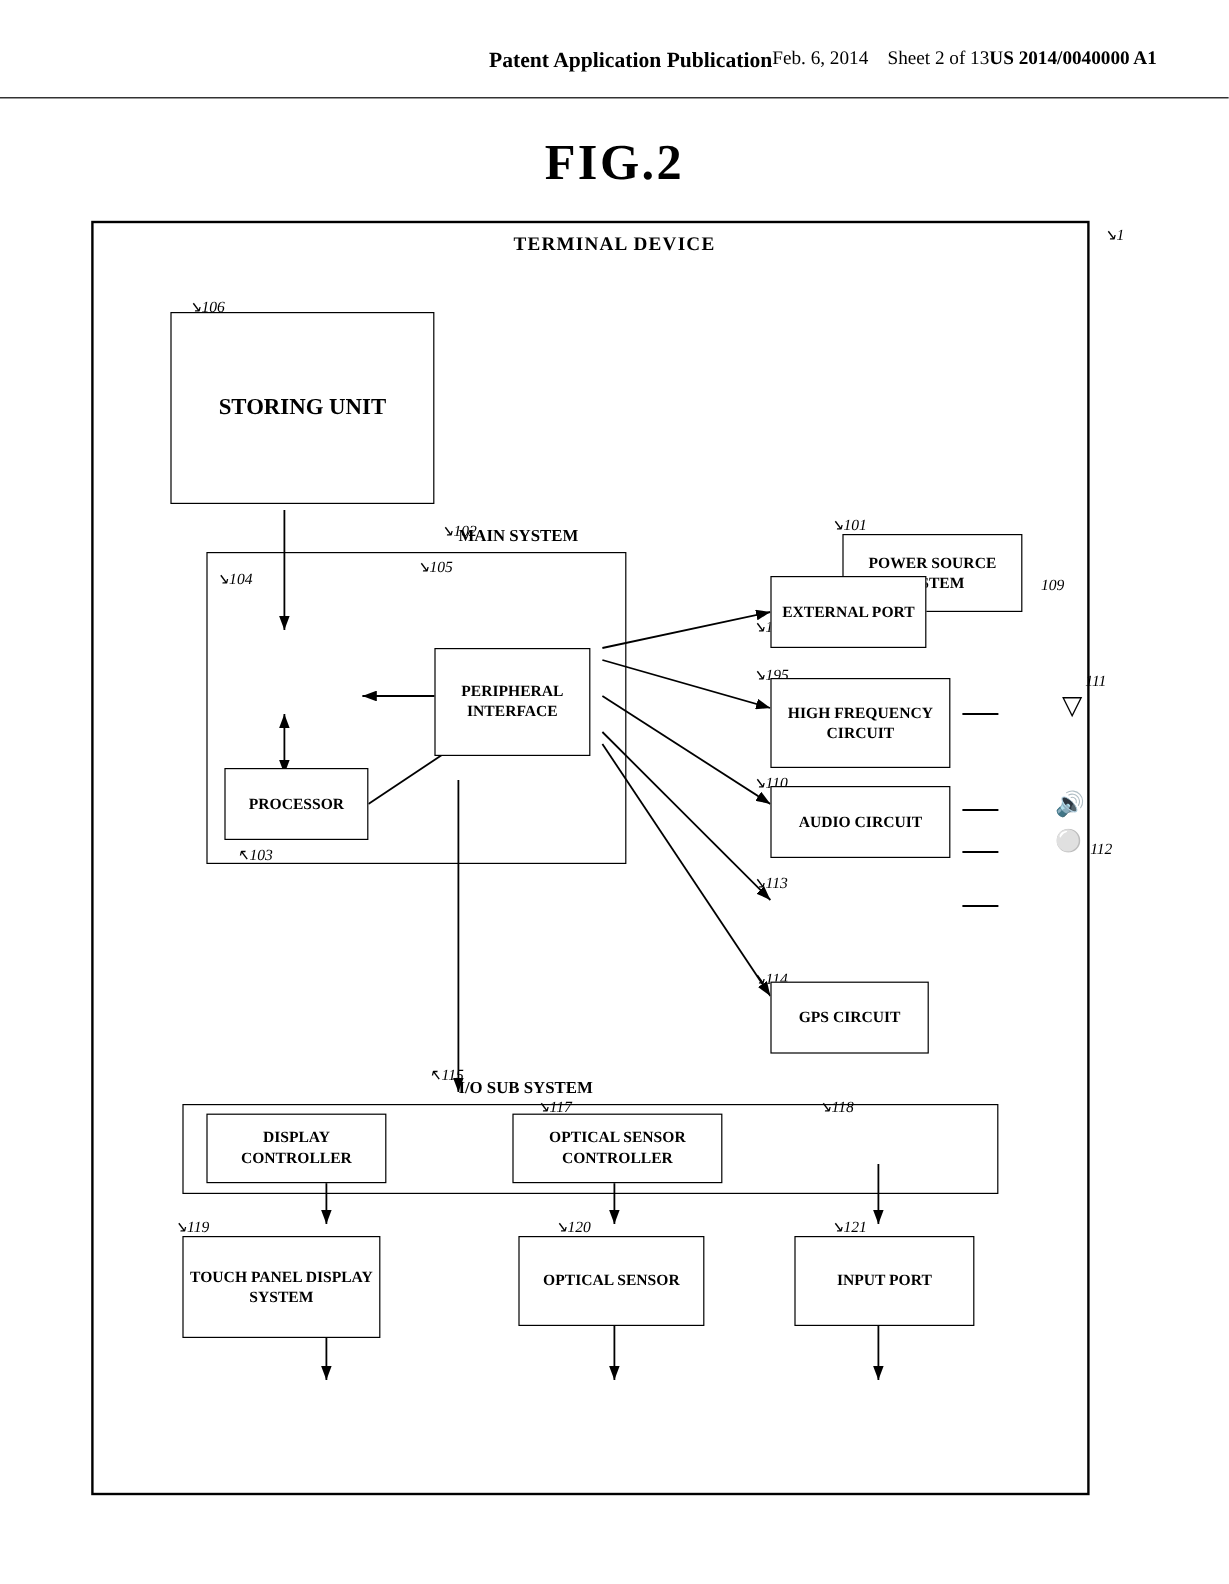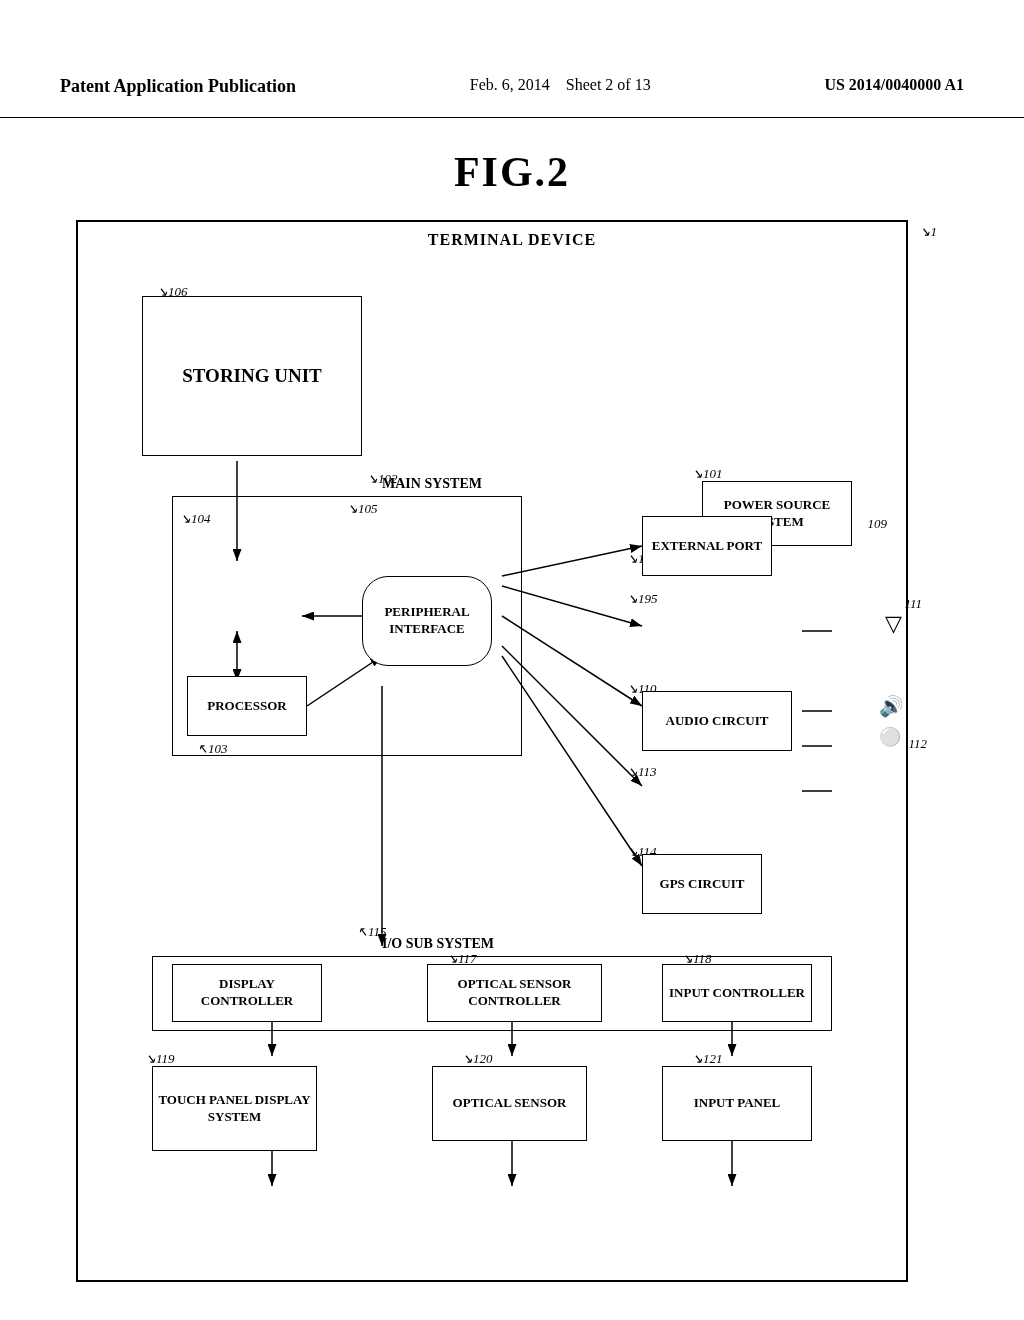"Patent Application Publication" .header { justify-content: space-between -> flex-end; margin-top: 36px -> none }
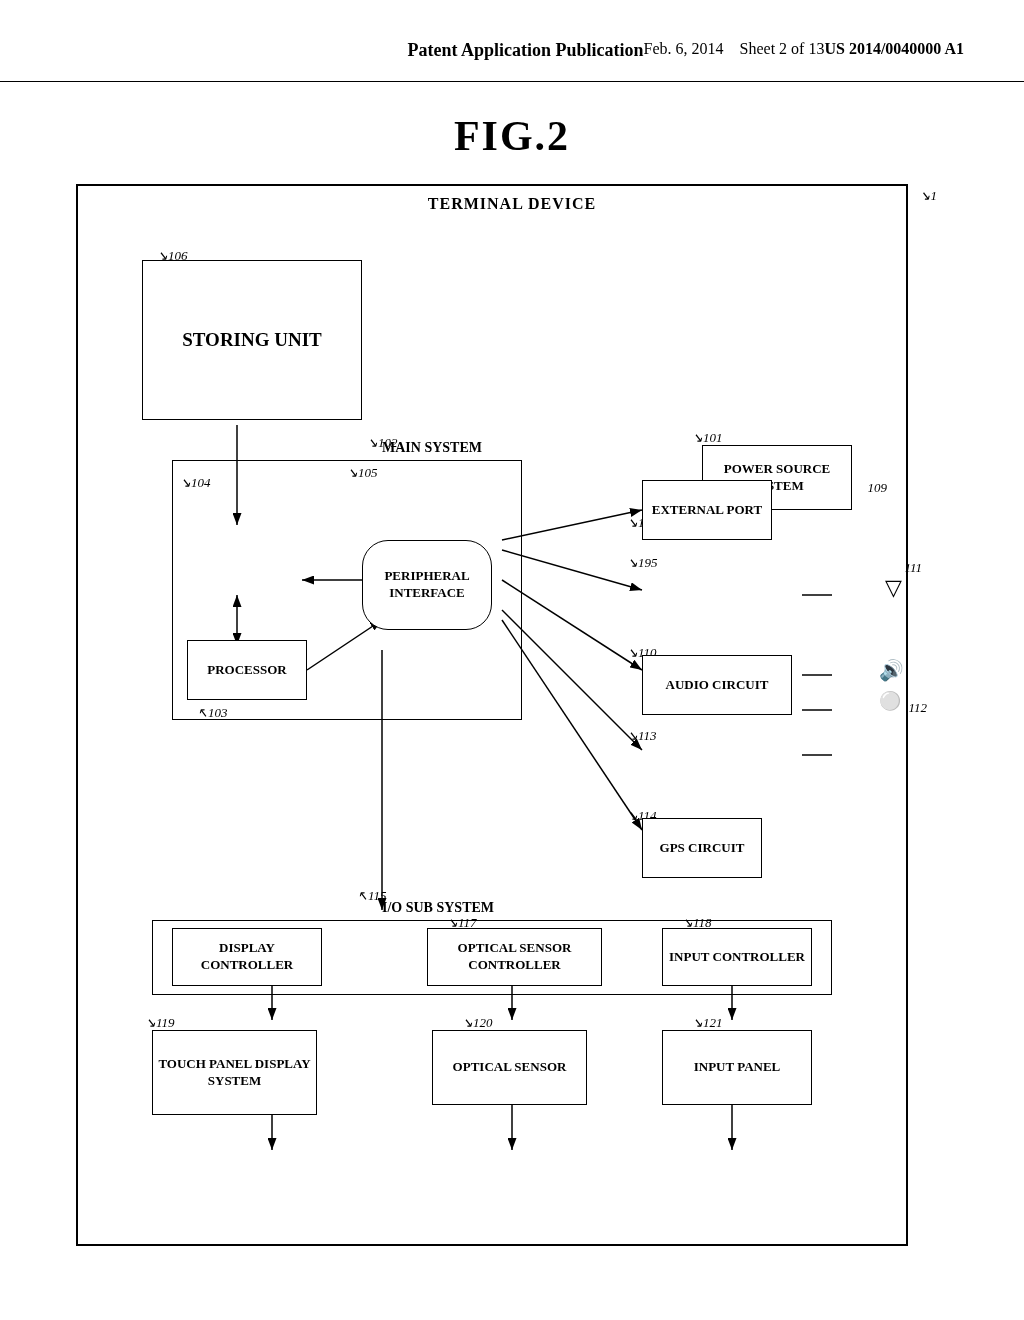"PERIPHERAL INTERFACE" div.box { border-radius: 26px -> none }
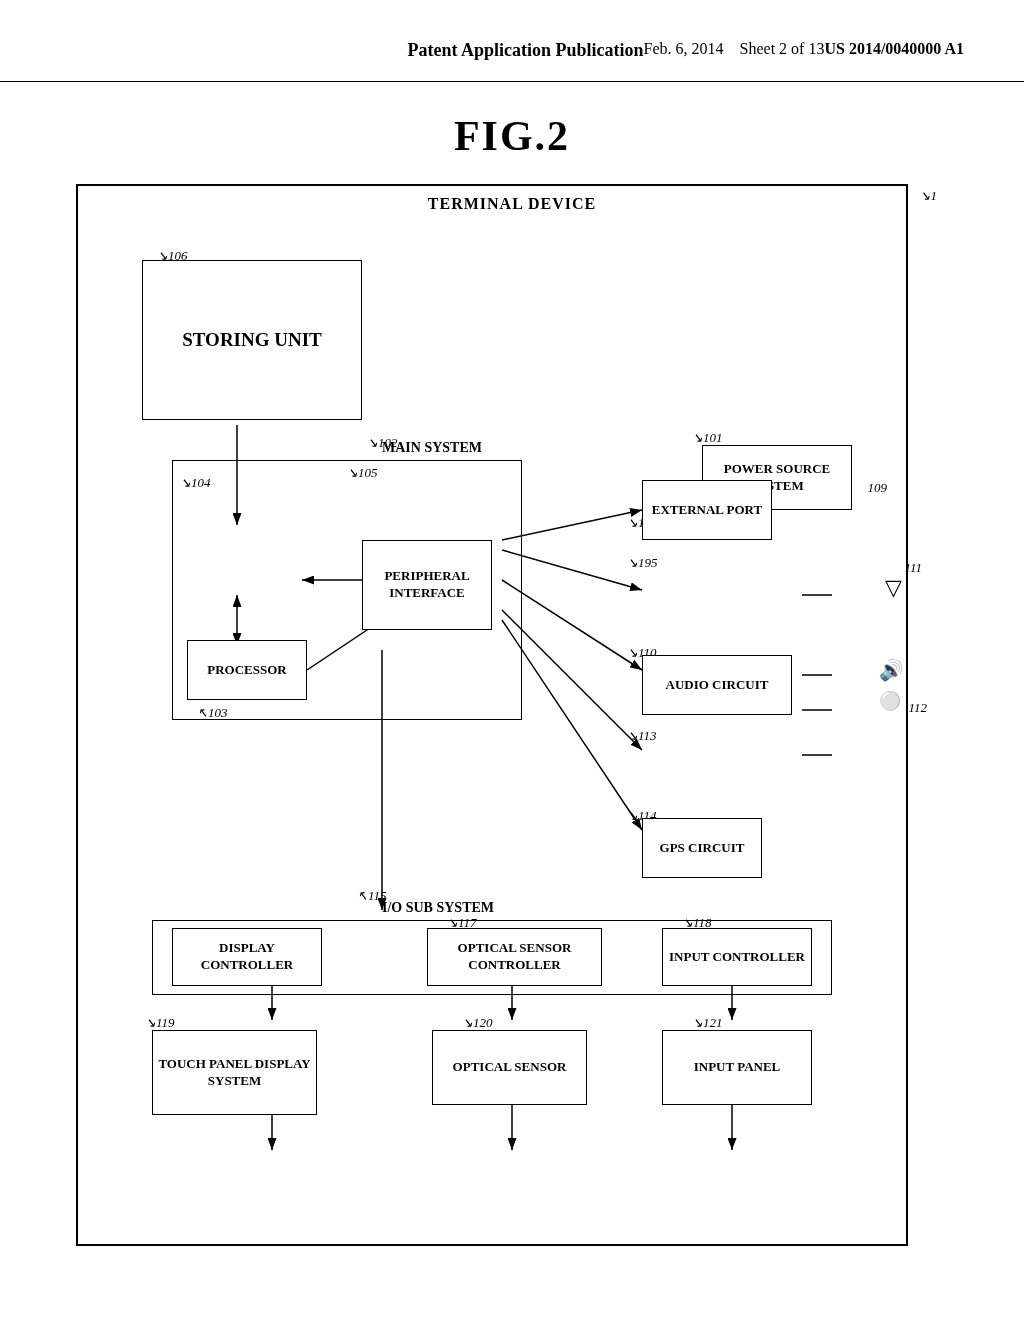"HIGH FREQUENCY CIRCUIT" div.box { html: none -> <div> <span>HIGH FREQUENCY CIRCUIT</span> </div> }
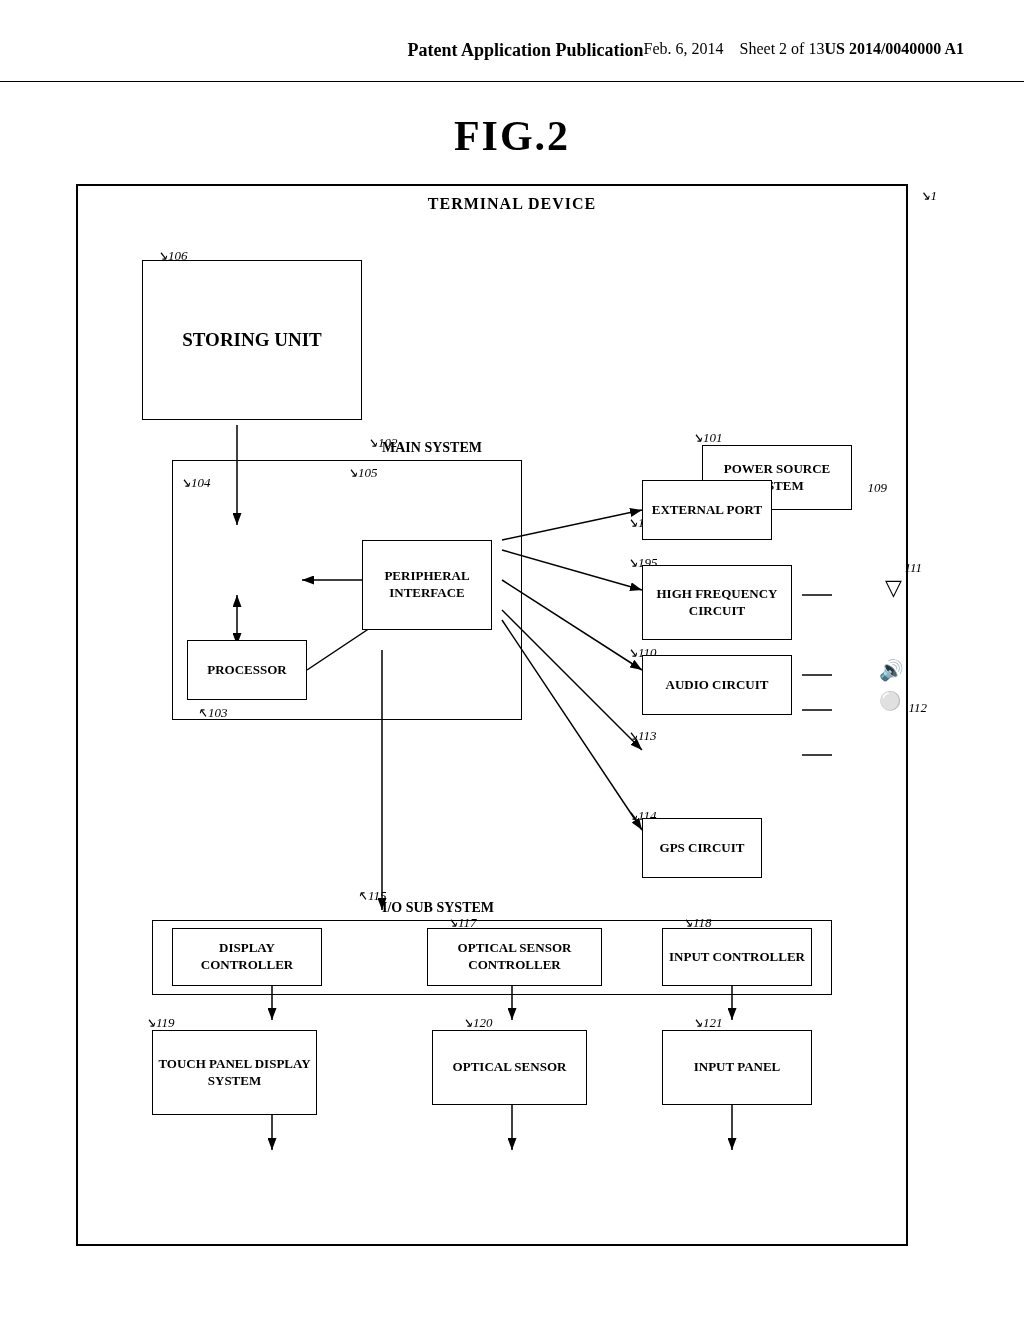"GPS CIRCUIT" div.box { width: 120px -> 132px }
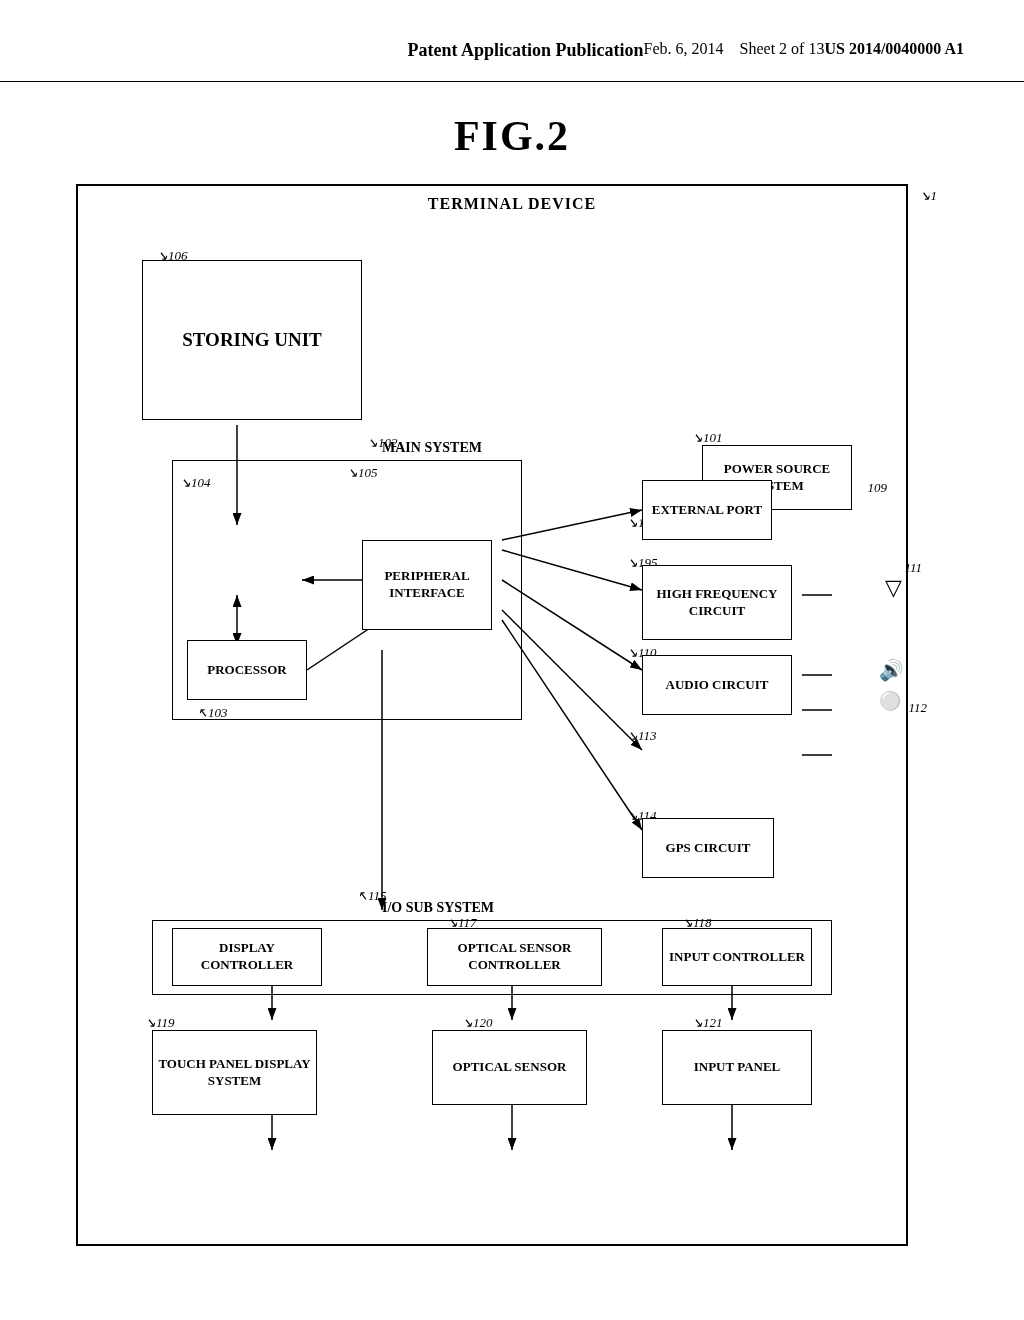"INPUT CONTROLLER" div.box { html: <div> <span>INPUT CONTROLLER</span> </div> -> none }
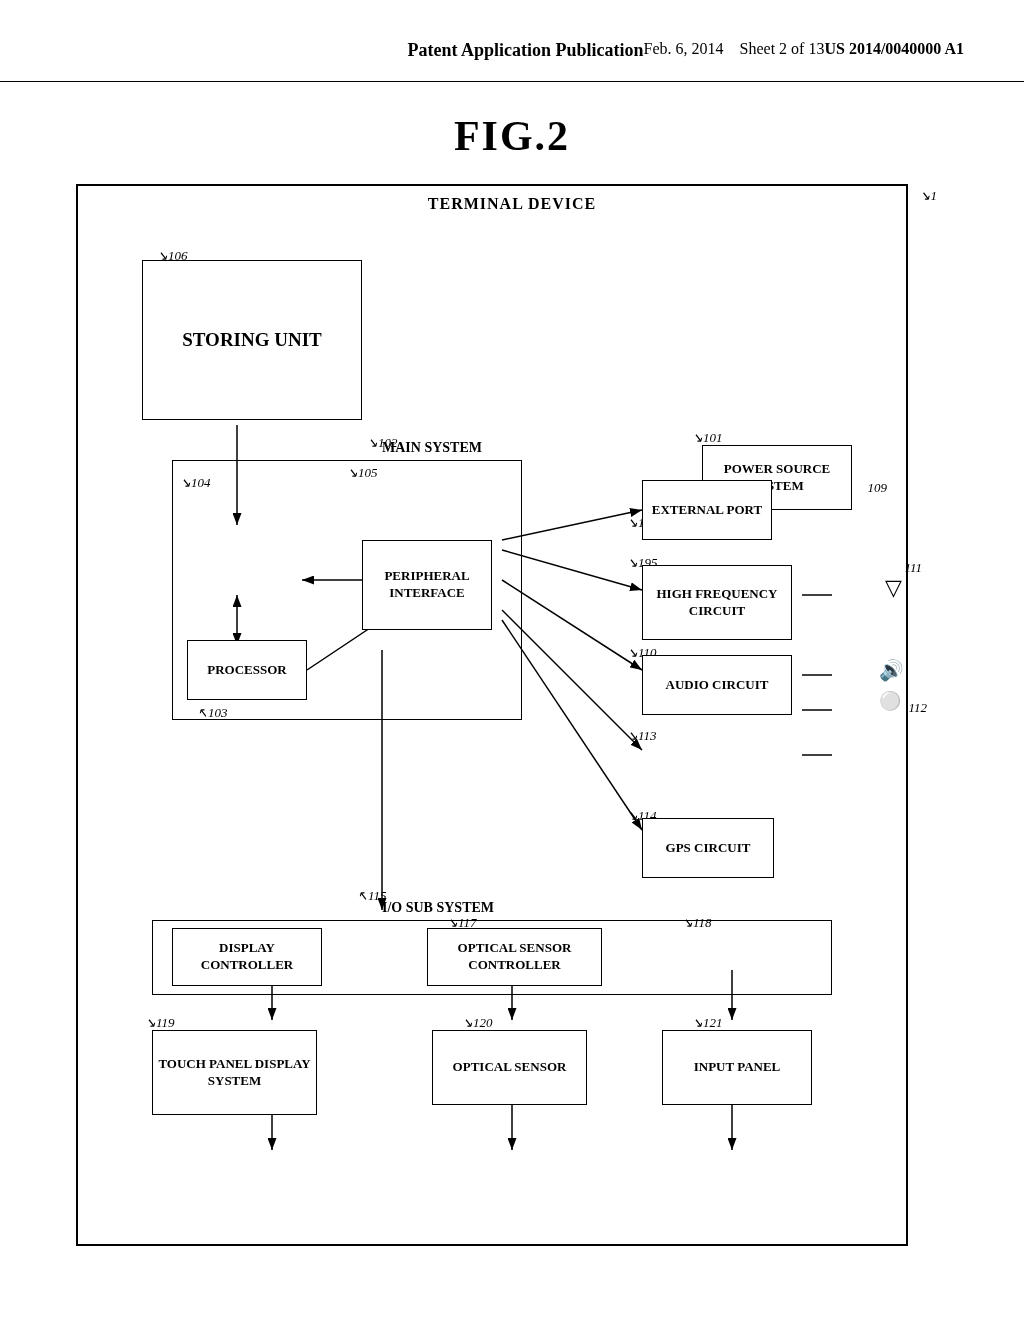"INPUT PANEL" span { text: PANEL -> PORT }
